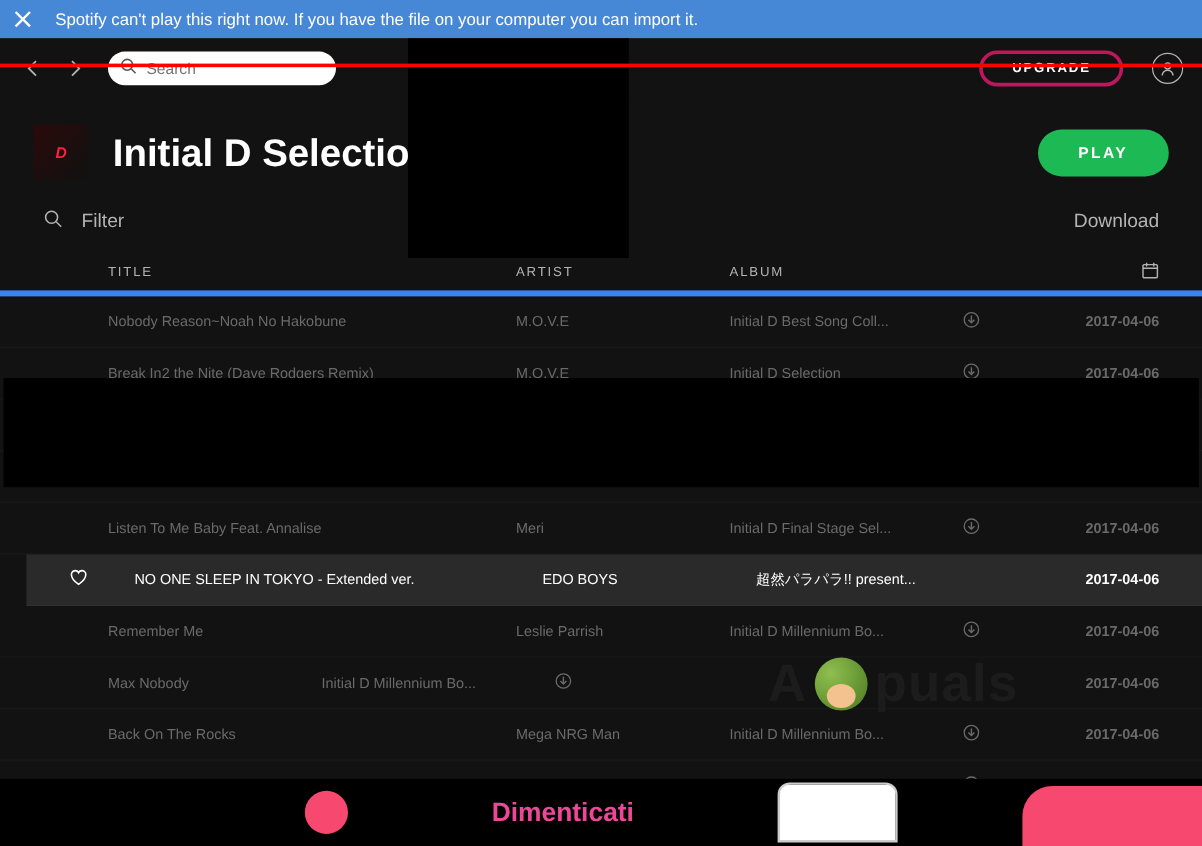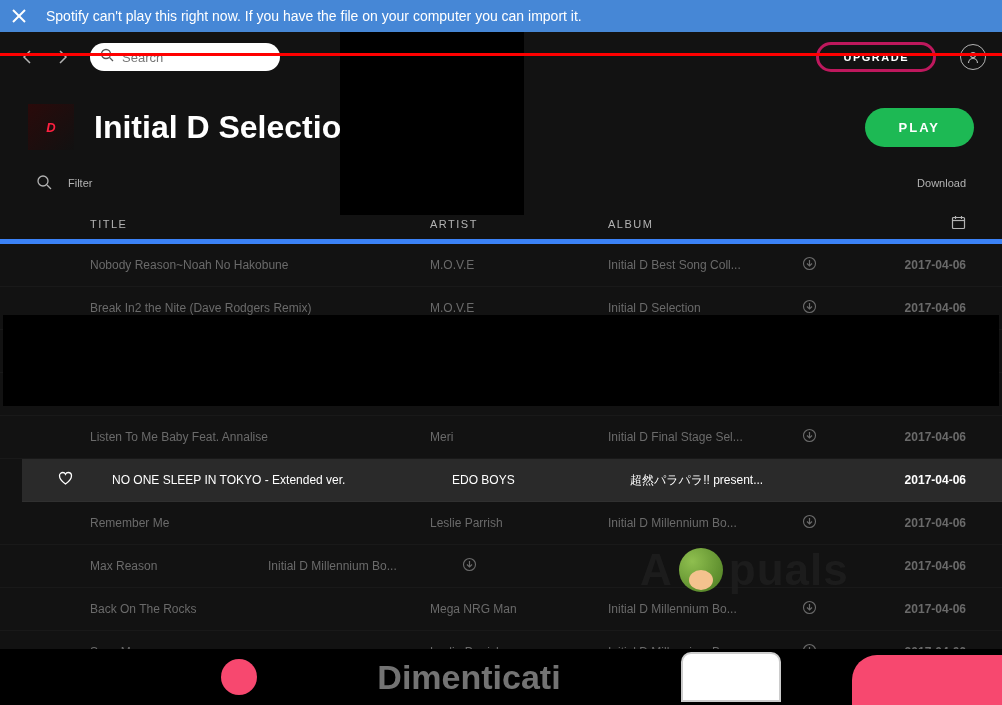"Filter" .filter-row { font-size: 11px -> 16px }
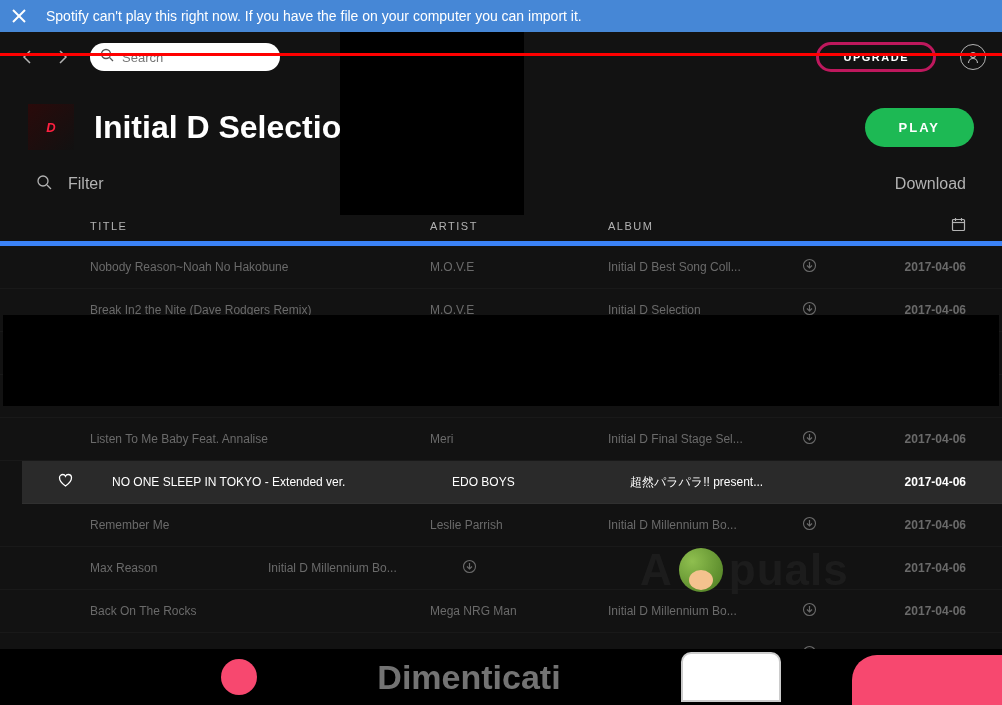"Max Reason" span { text: Reason -> Nobody }
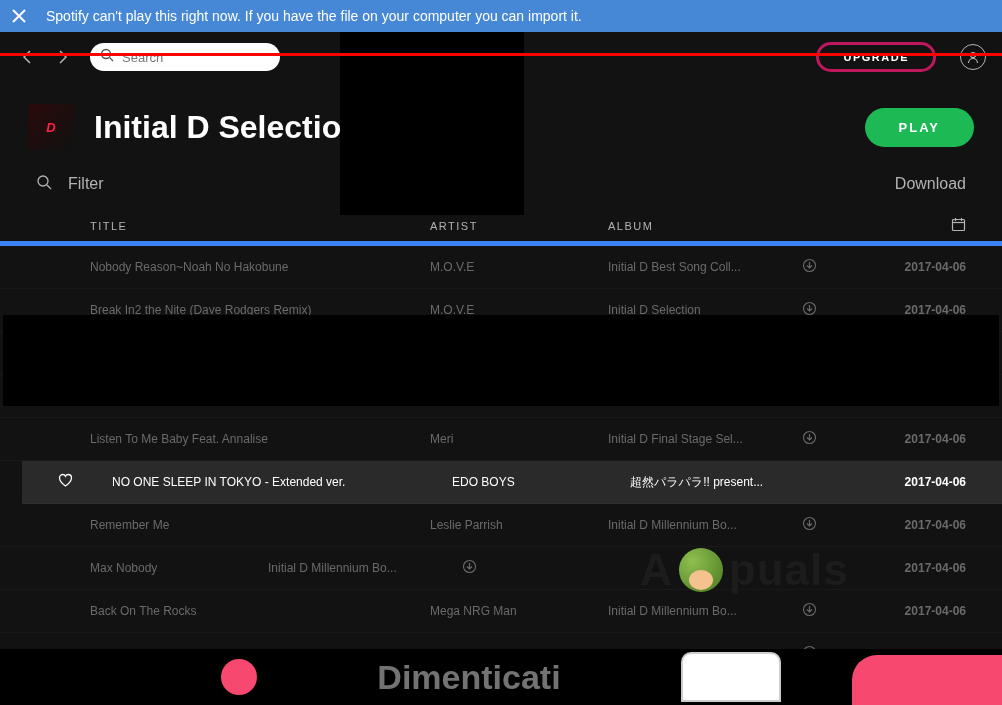"Dimenticati" .promo-text { color: #737373 -> #ec4899; font-size: 34px -> 22px }
